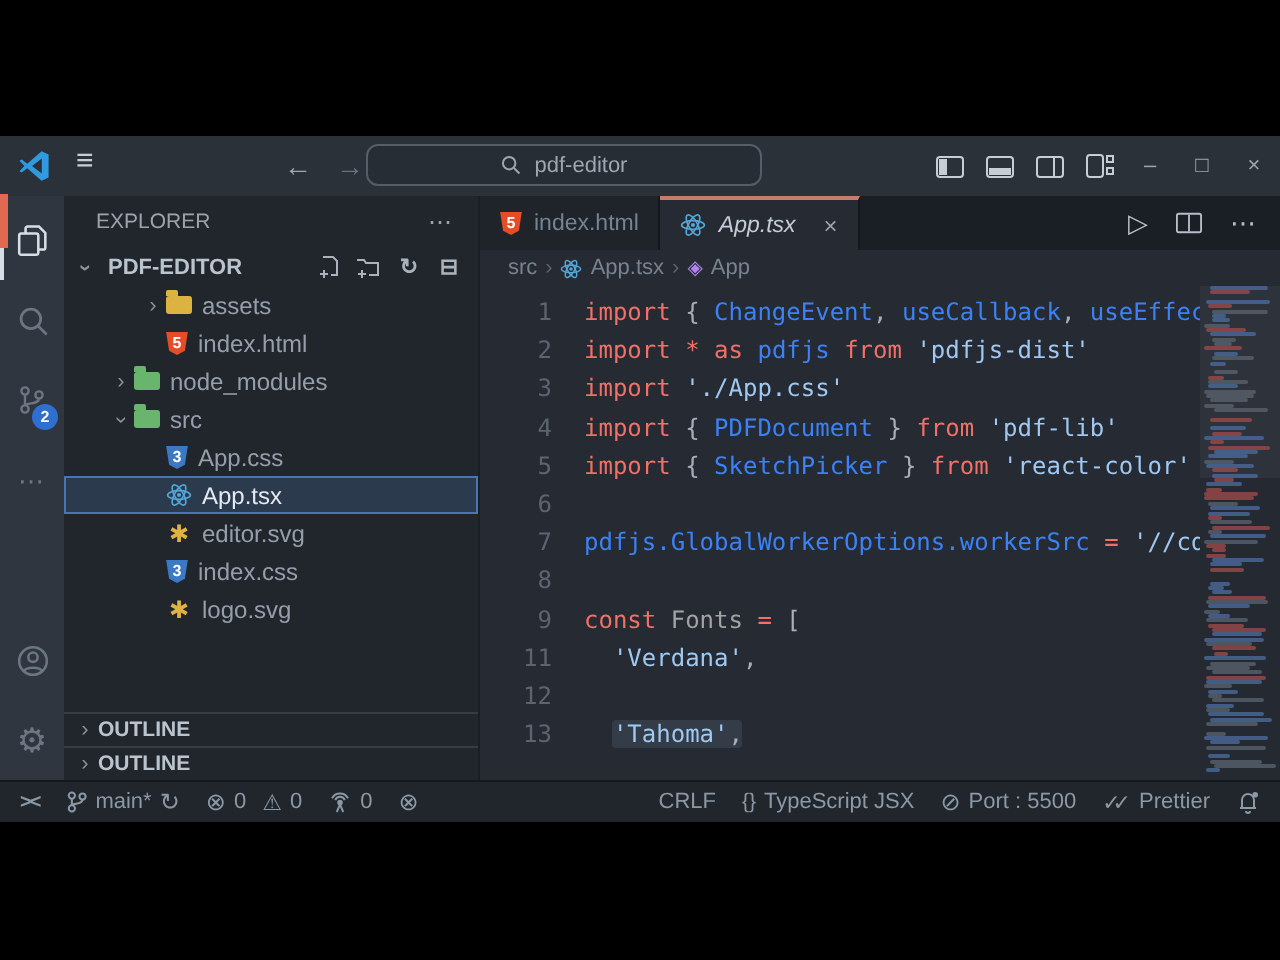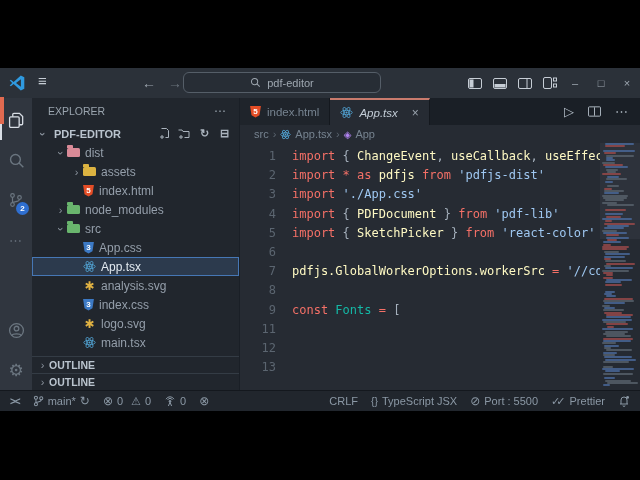"dist" div.tree-row { html: <div> <span>›</span> <span></span> <span>dist</span> </div> -> none }
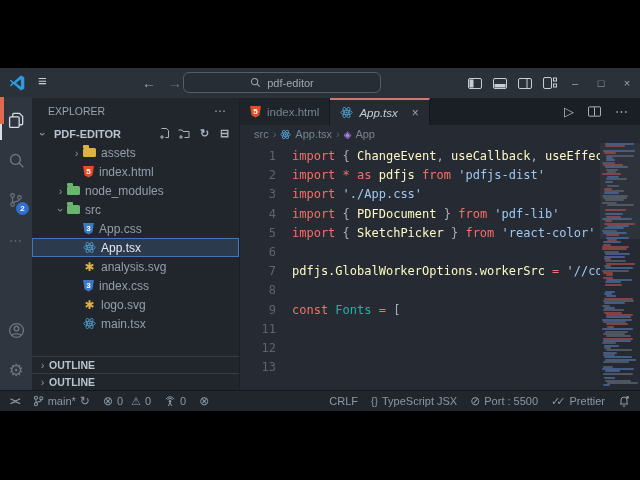"ChangeEvent" .tk-d { color: #fef9c3 -> #3b82f6 }
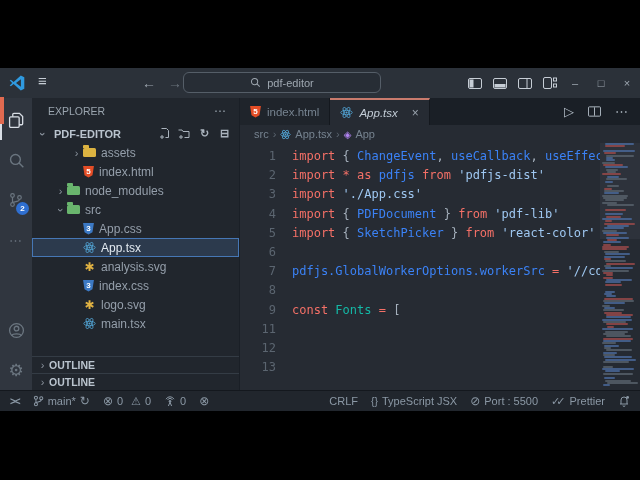"analysis.svg" span.tree-label { text: analysis.svg -> editor.svg }
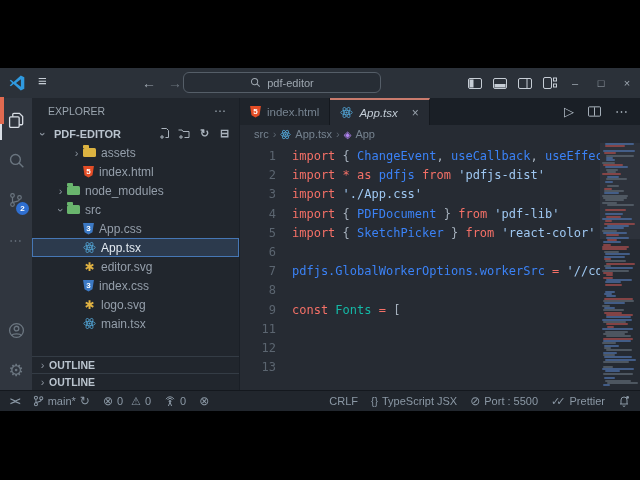"Fonts" .tk-b { color: #14b8a6 -> #a3a3a3 }
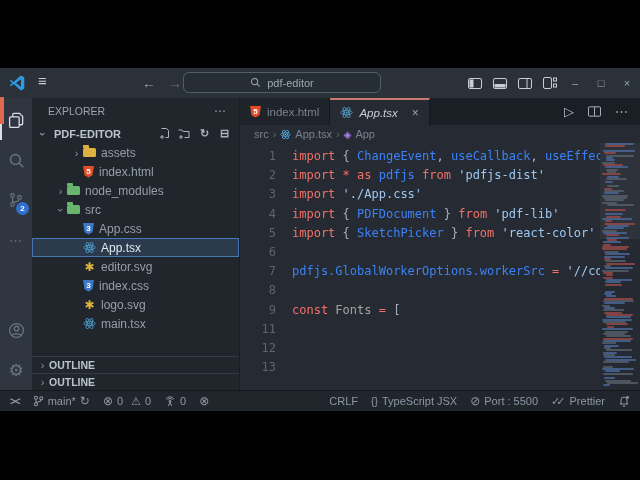"main.tsx" div.tree-row { html: <div> <span></span> <span><svg> <g> <ellipse></ellipse> <ellipse></ellipse> <ellipse></ellipse> </g> <circle></circle> </svg></span> <span>main.tsx</span> </div> -> none }
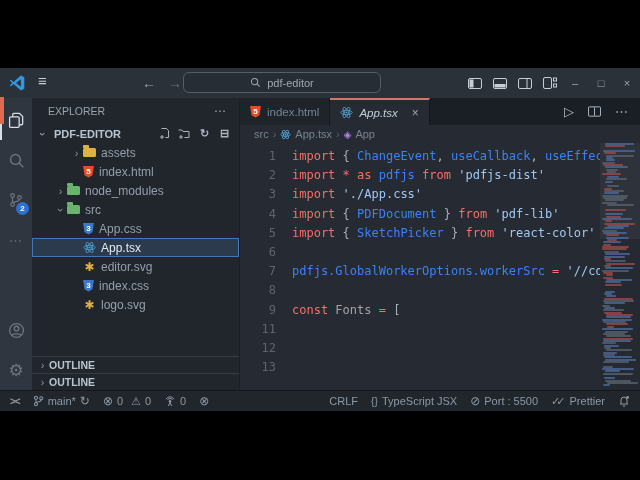"'Verdana'," span.ltxt { html: none -> <span> <span>'Verdana'</span><span>,</span></span> }
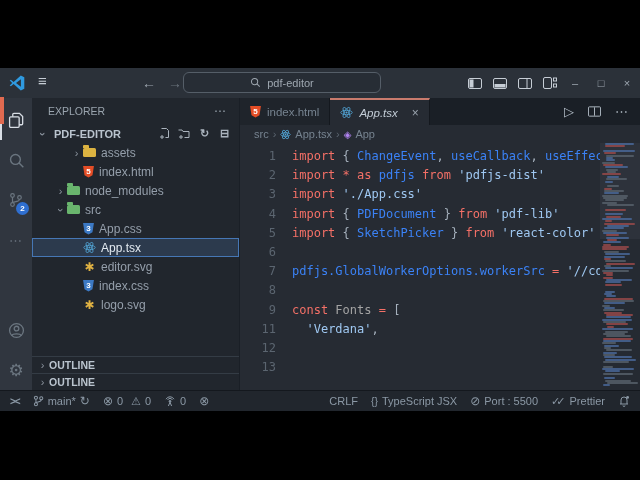"'Tahoma'," span.ltxt { html: none -> <span> <span><span>'Tahoma'</span><span>,</span></span></span> }
